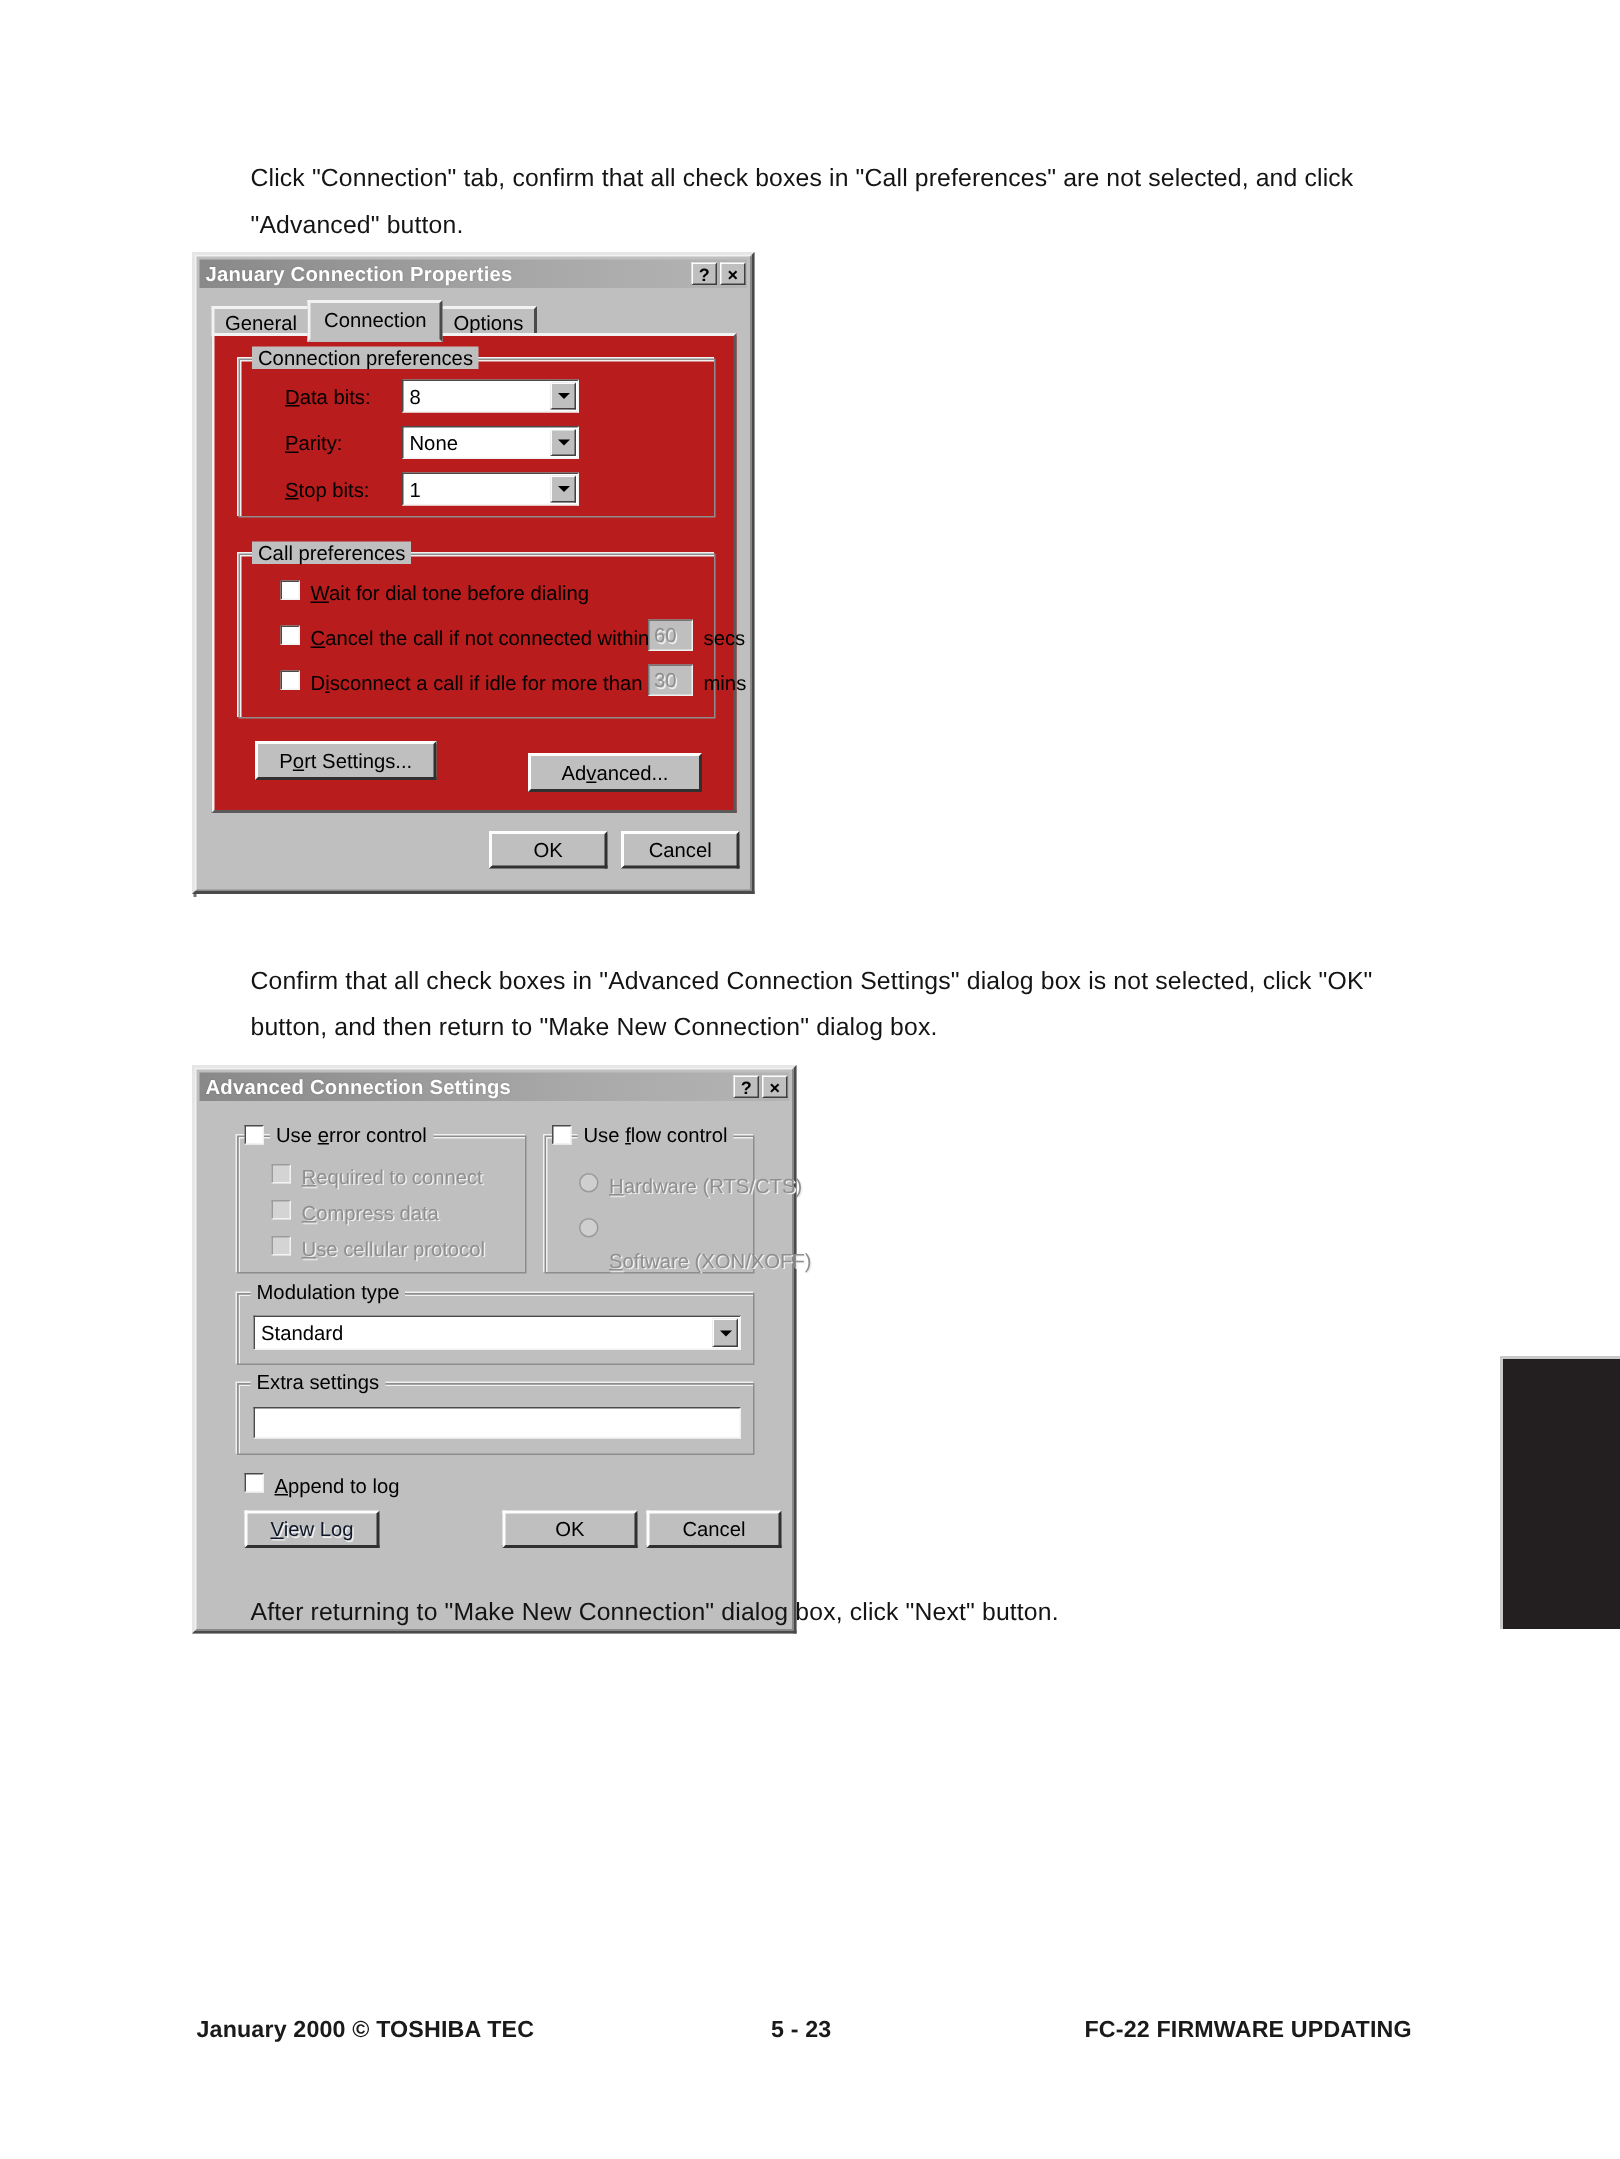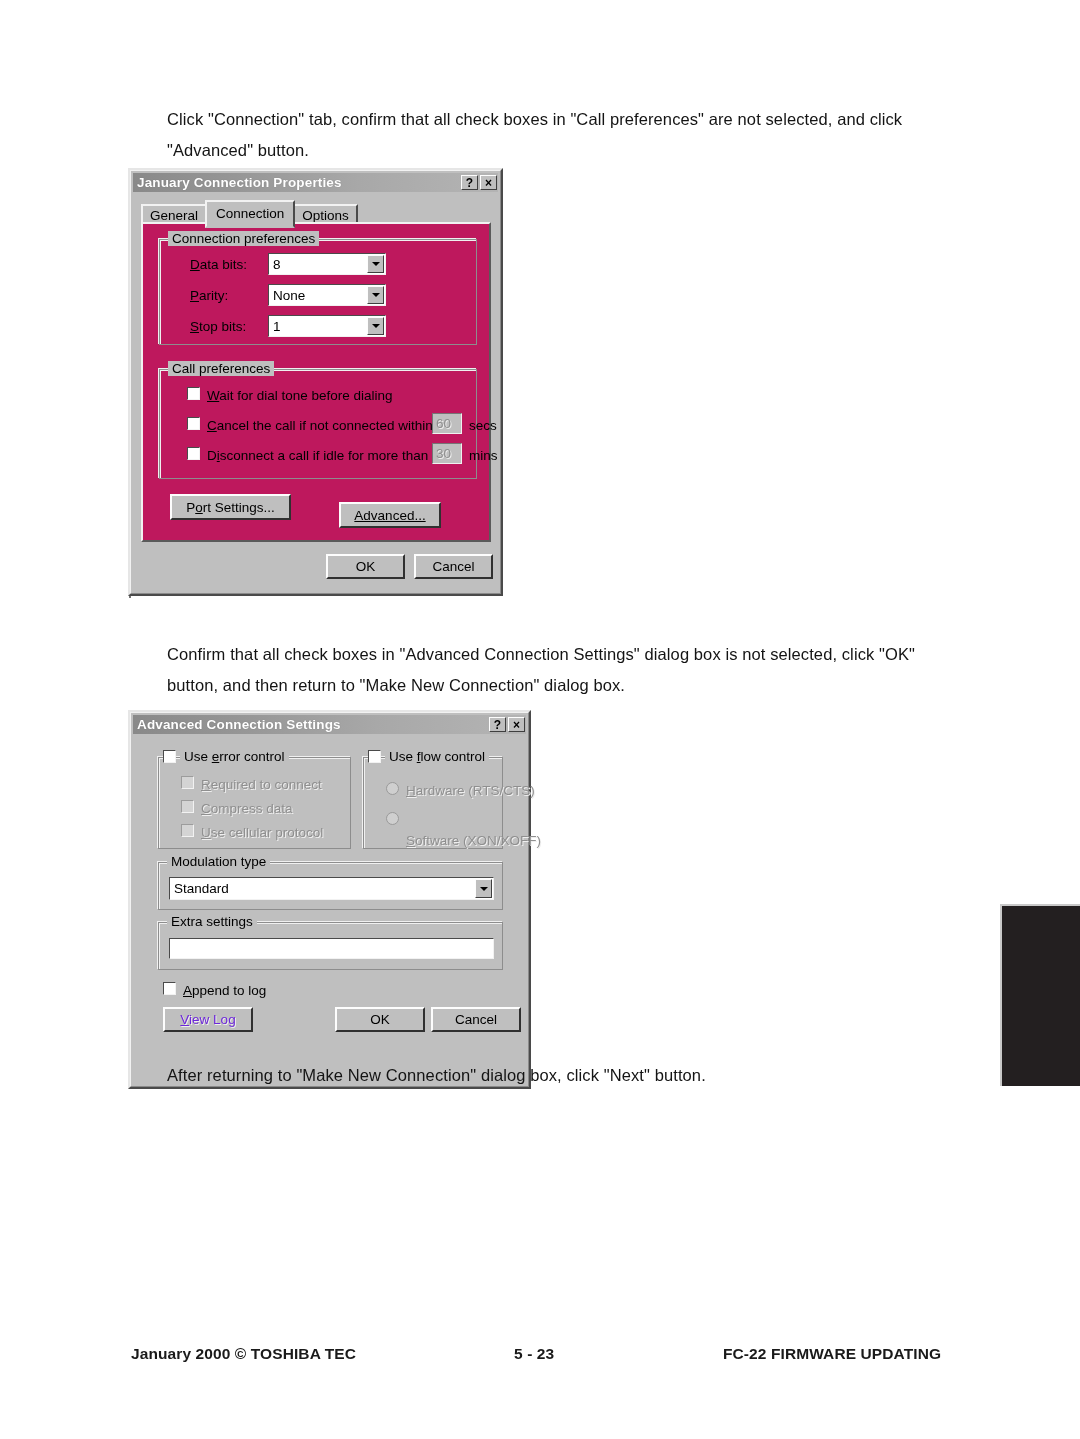"Connection preferences" .tabpanel { background: #be185d -> #b91c1c }
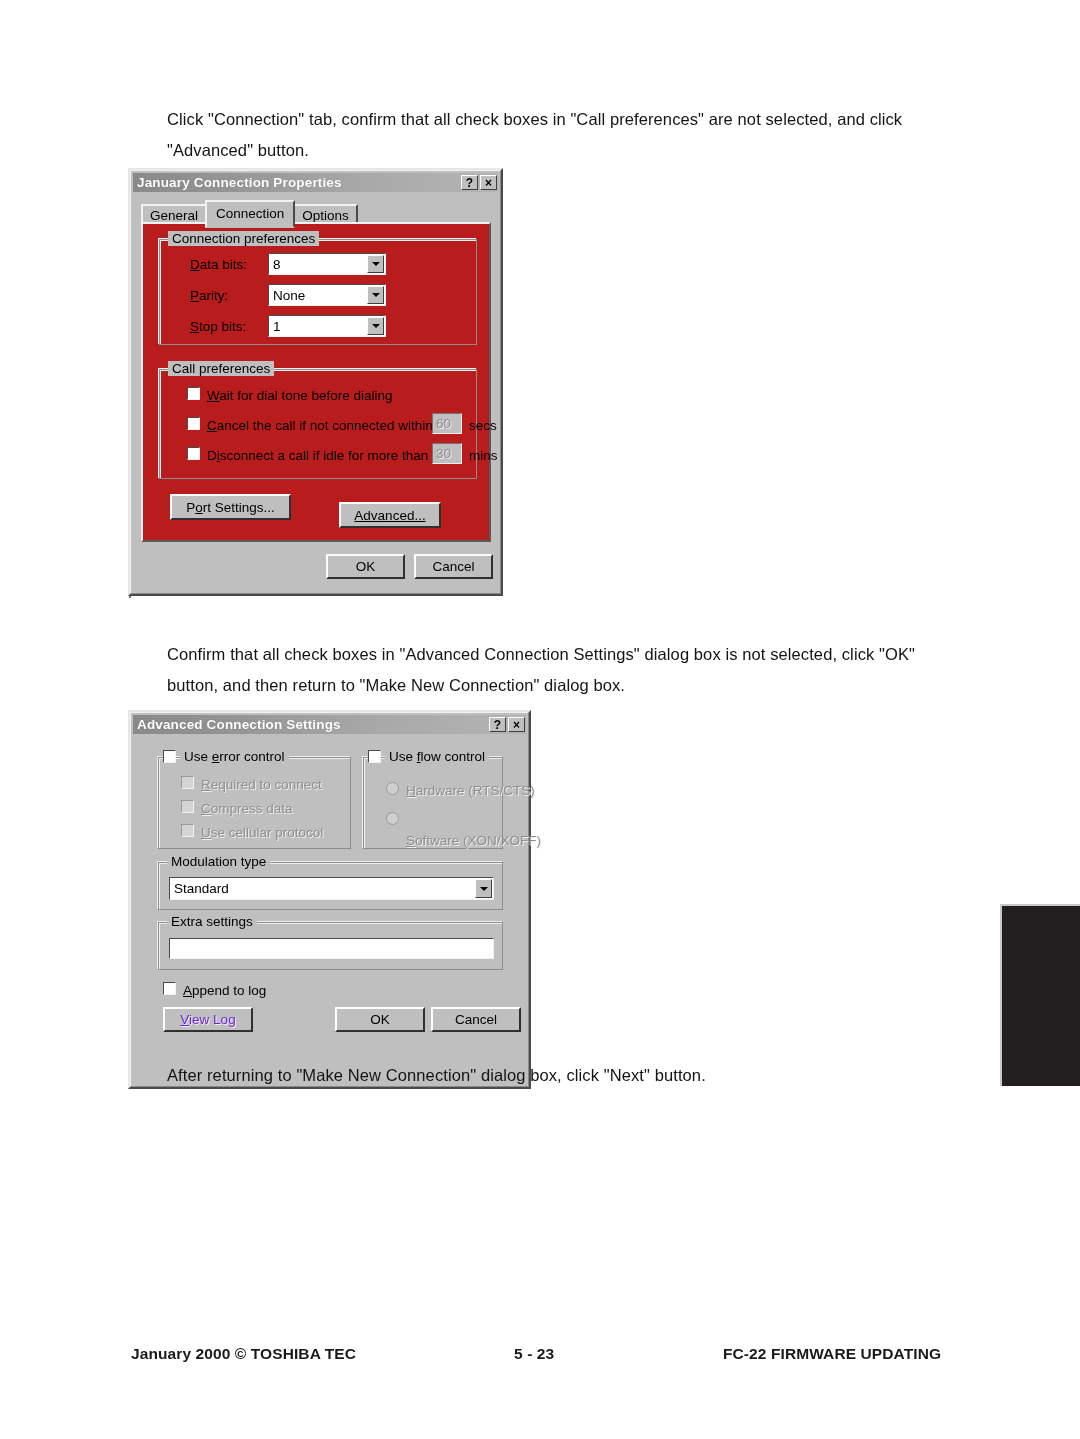"Advanced..." div.btn { left: 196px -> 209px; text-decoration: underline -> none; width: 102px -> 116px }
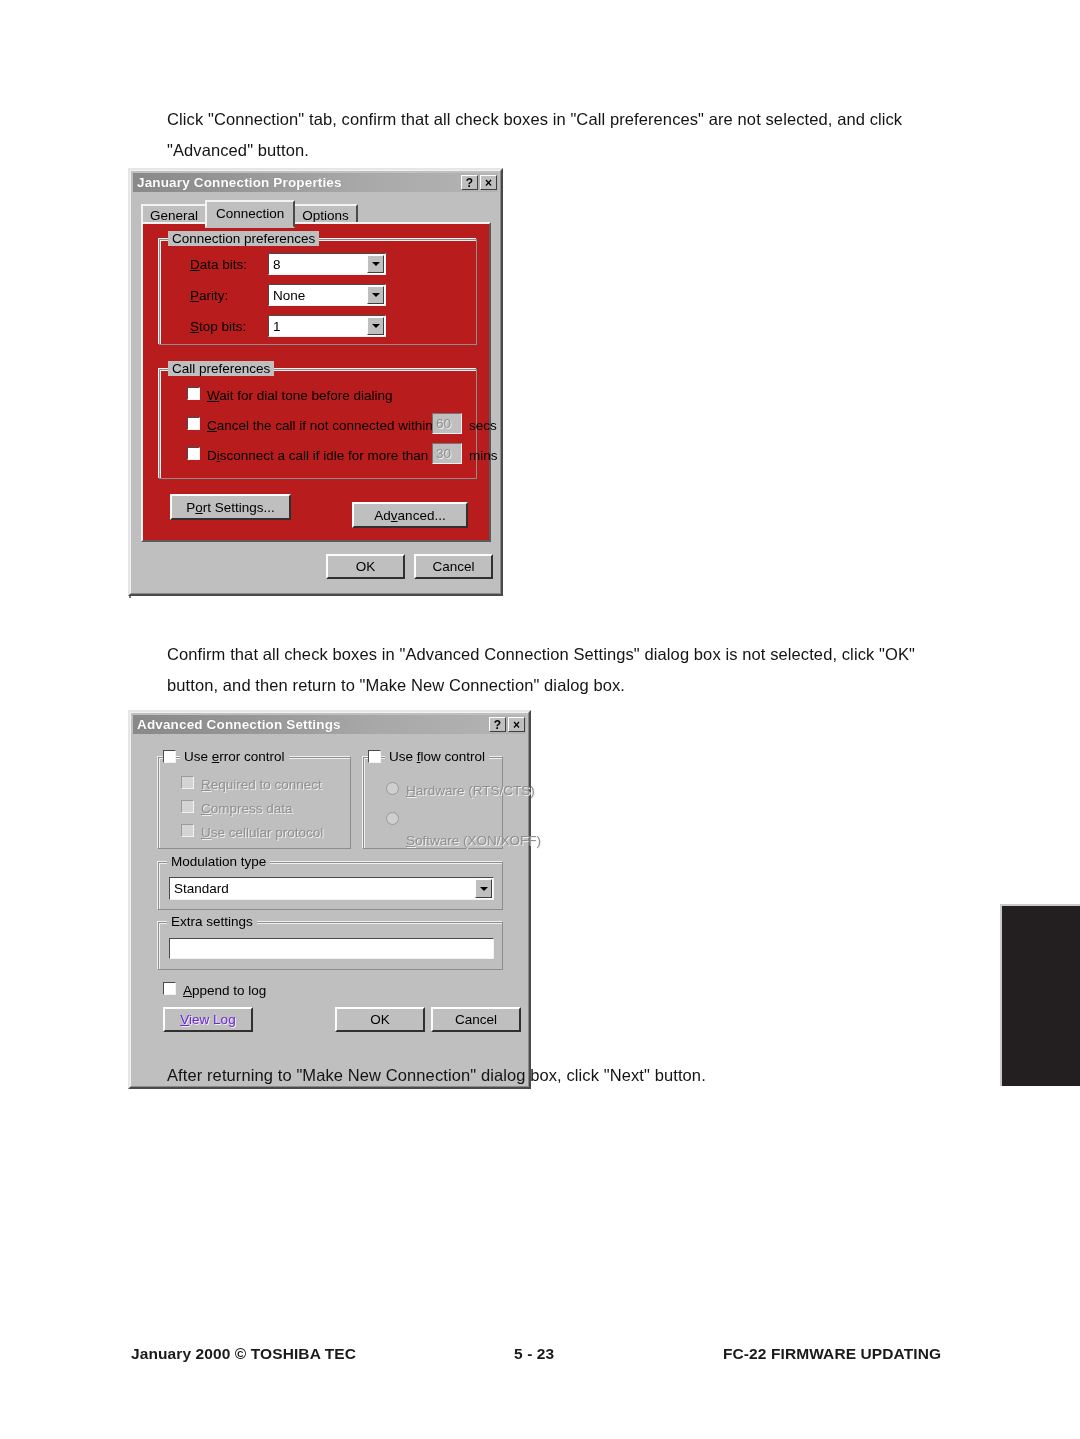"View Log" .btn.dim { color: #6d28d9 -> #0f172a }
